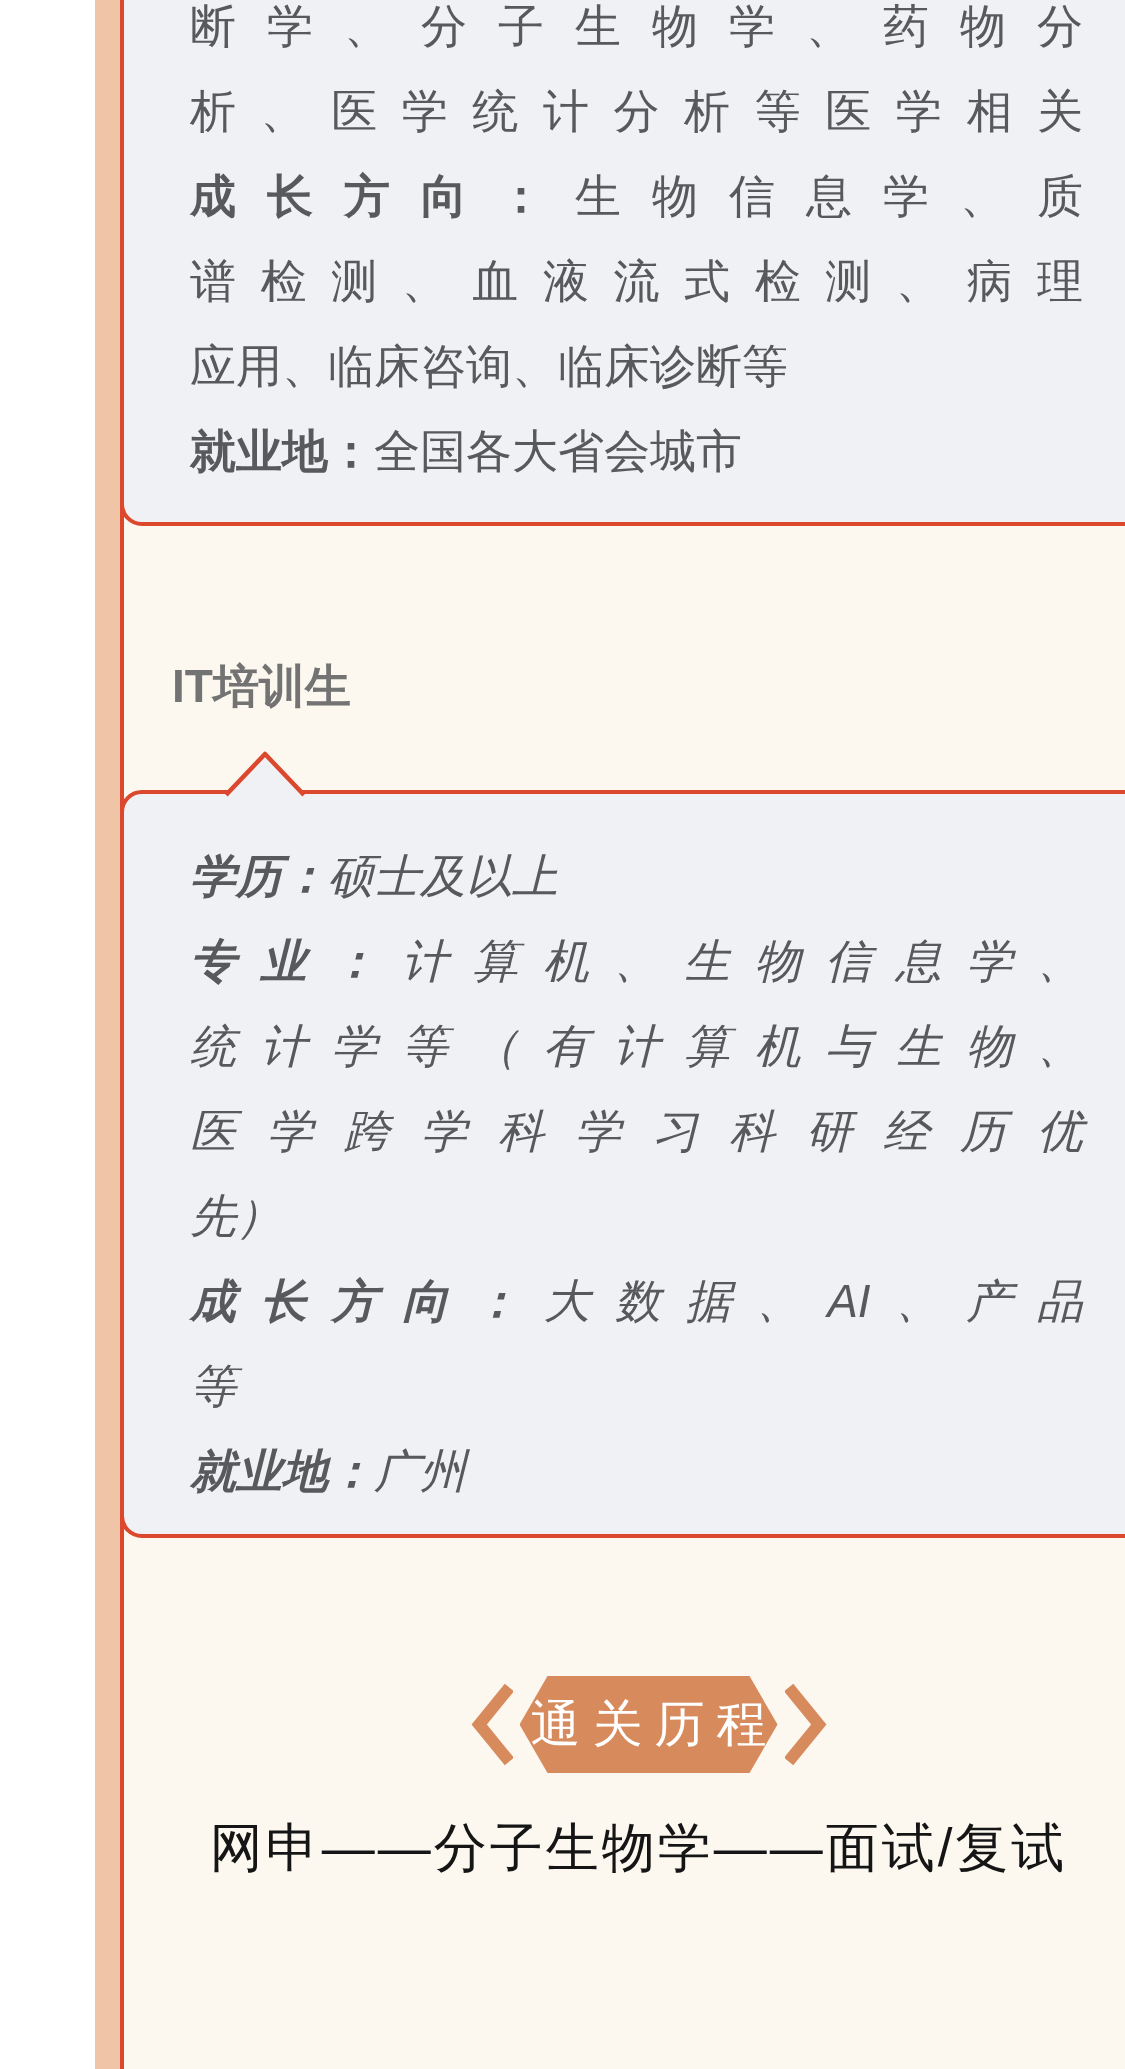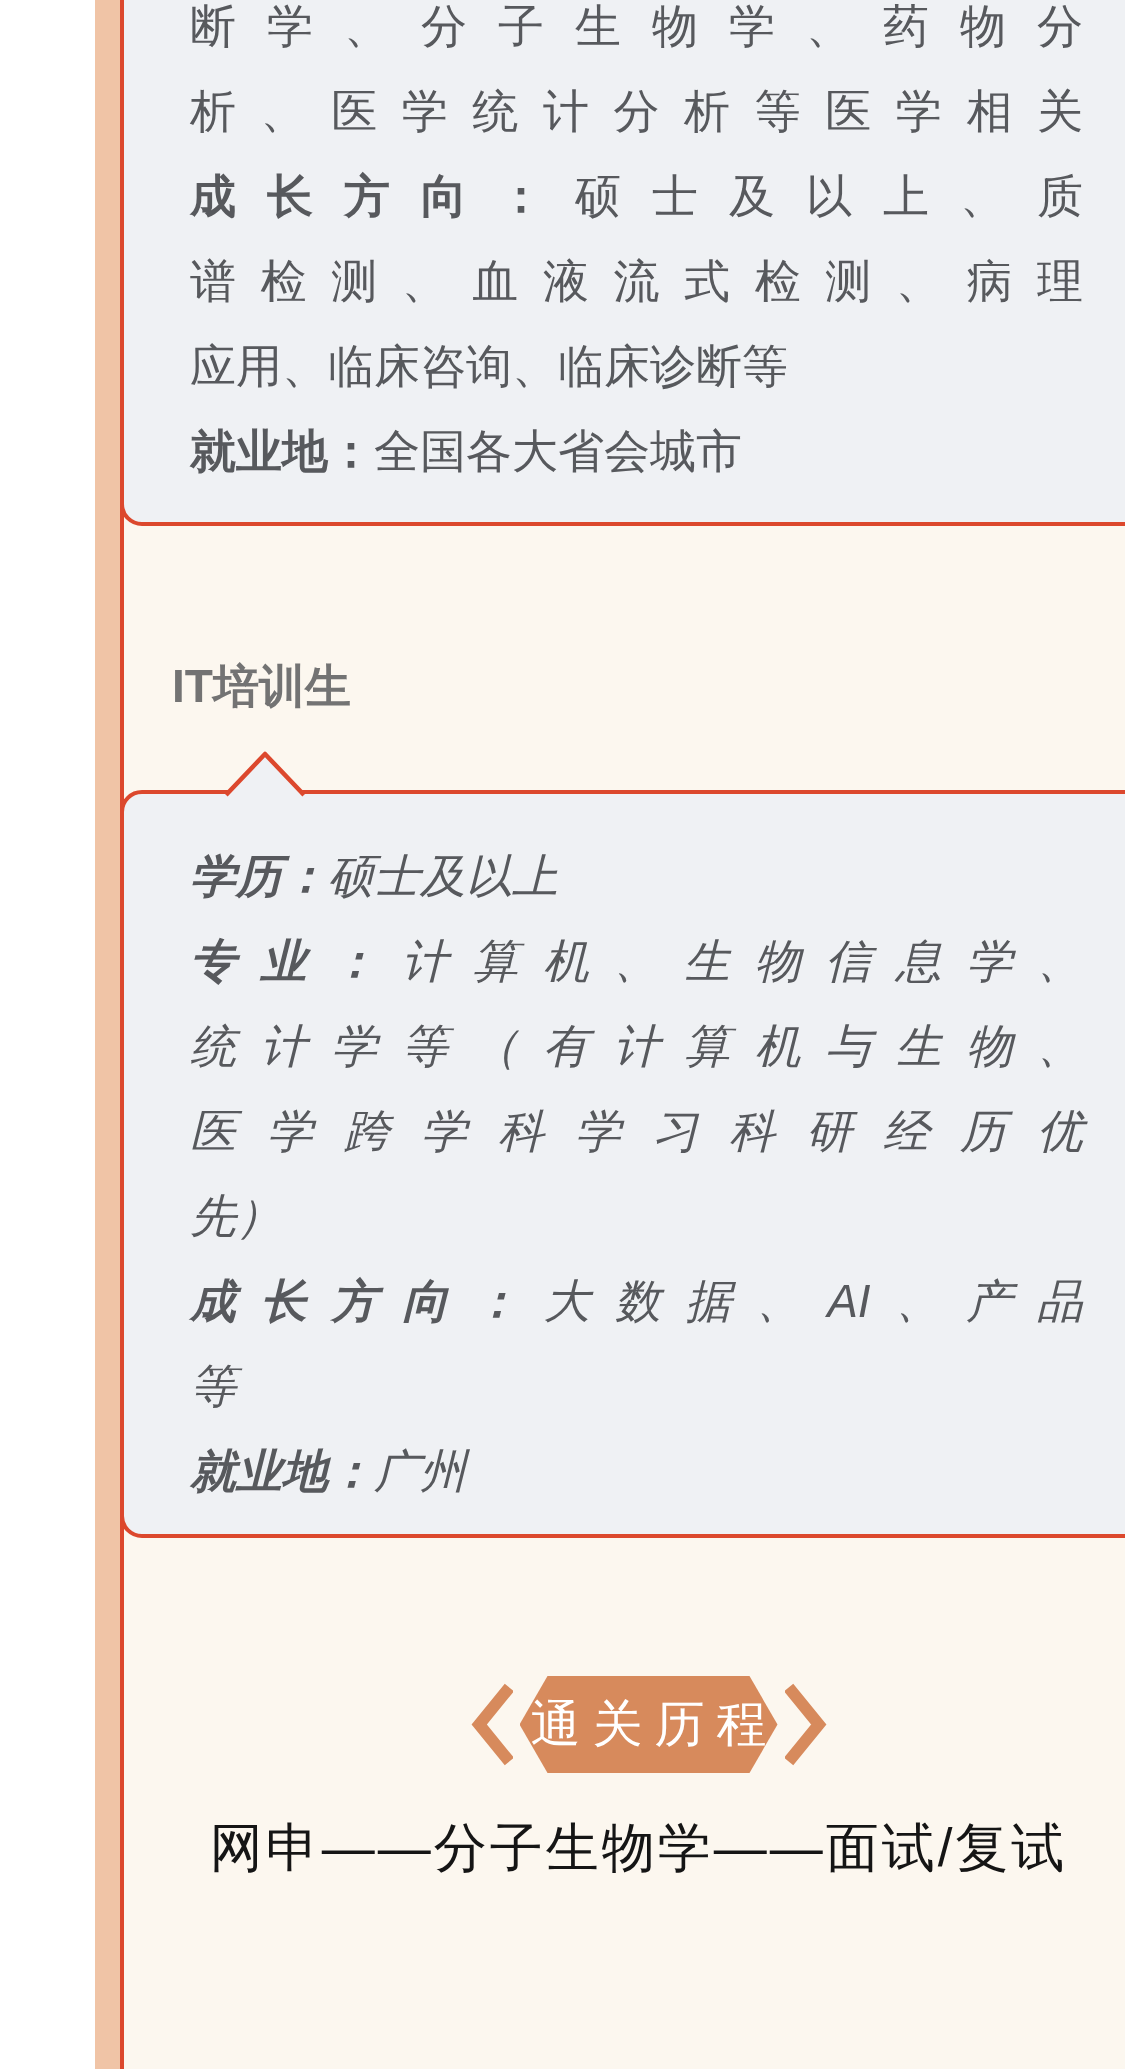"硕士及以上、质" span { text: 硕士及以上 -> 生物信息学 }
